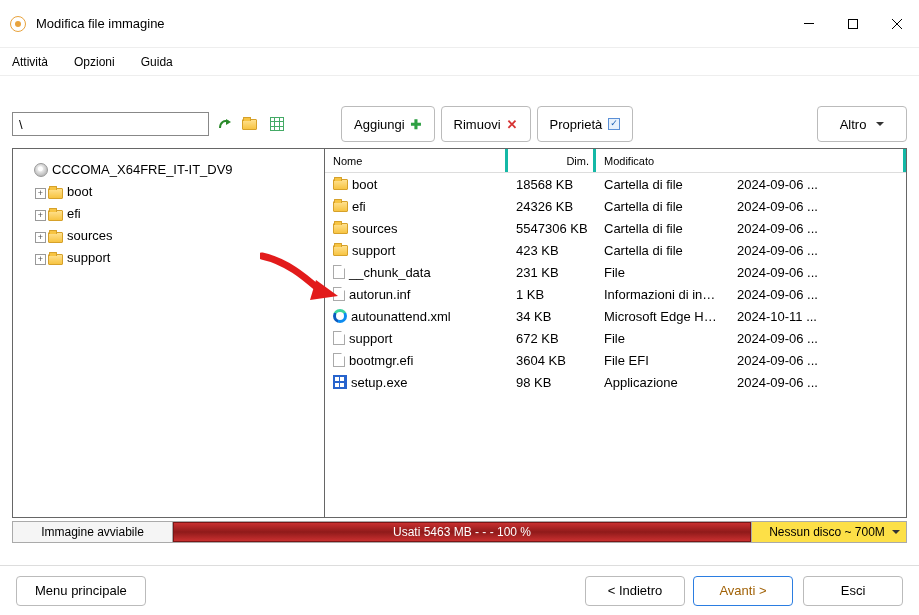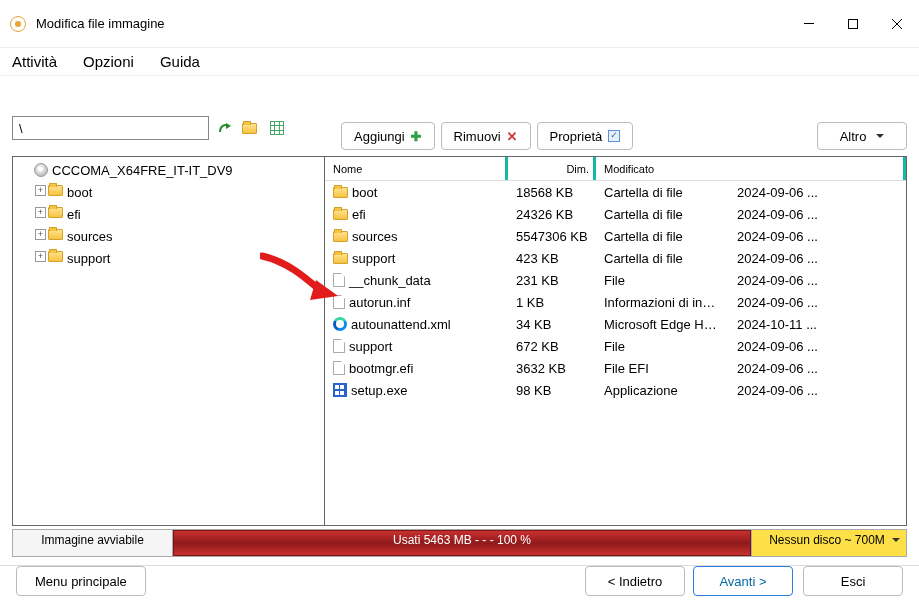"Attività" .menubar span { font-size: 15px -> 12px }
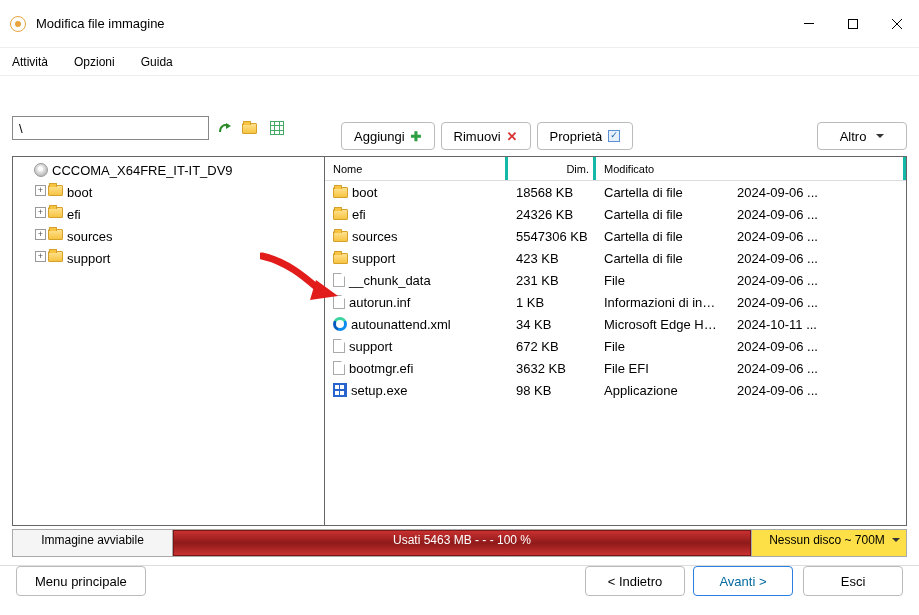"Aggiungi" .btn { height: 28px -> 36px; margin-top: 16px -> none }
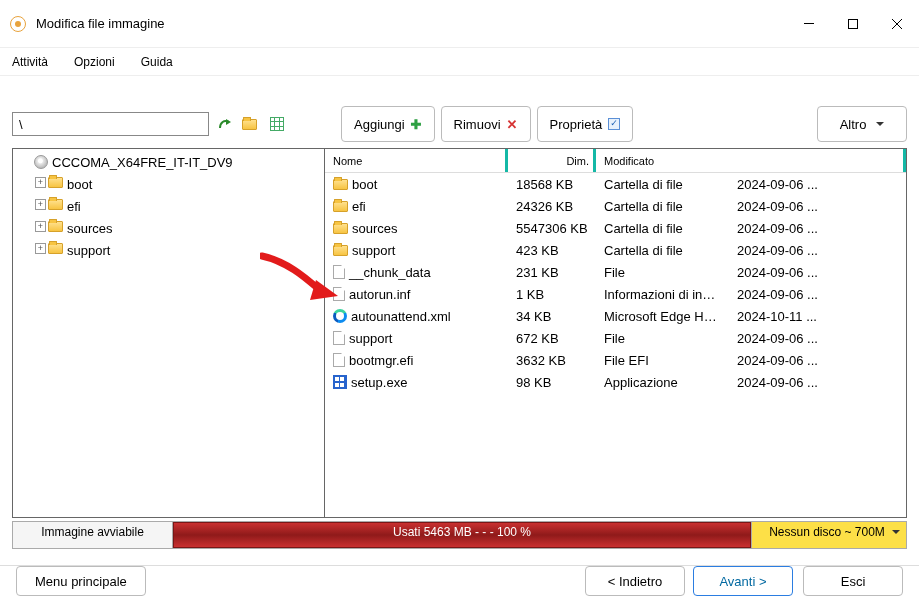"CCCOMA_X64FRE_IT-IT_DV9" .tree-row { align-items: flex-start -> flex-end }
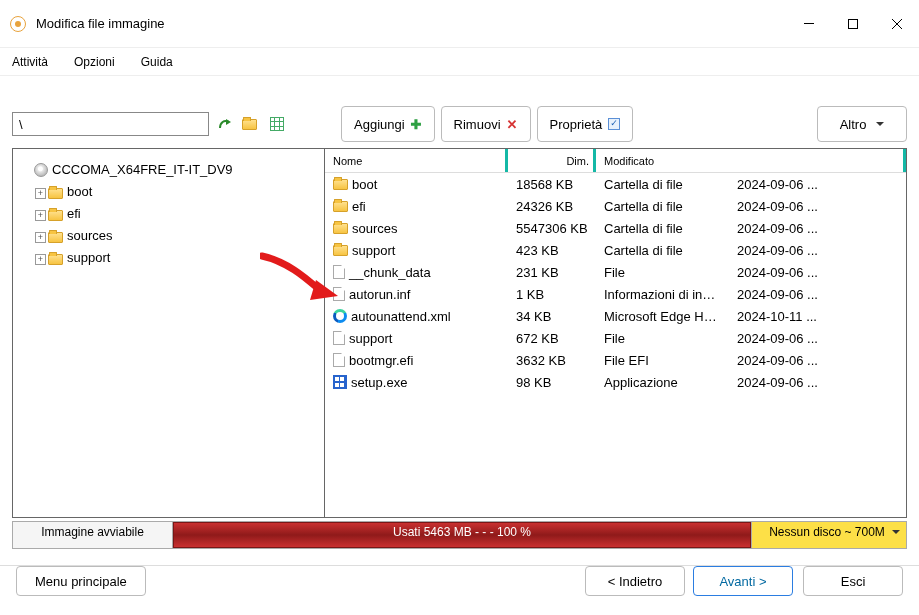"3632 KB" div.fc { text: 3632 -> 3604 }
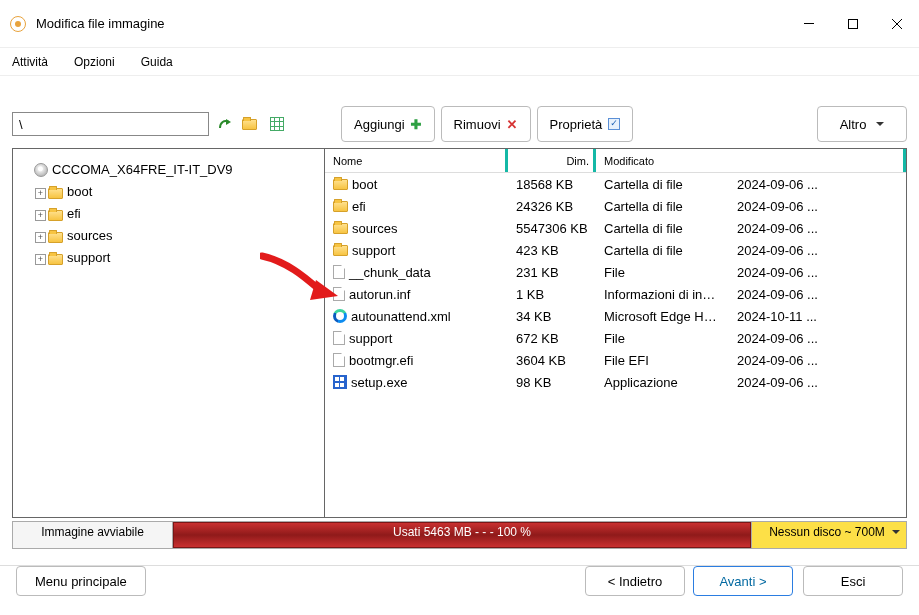"Immagine avviabile" .statusbar { height: 28px -> 22px }
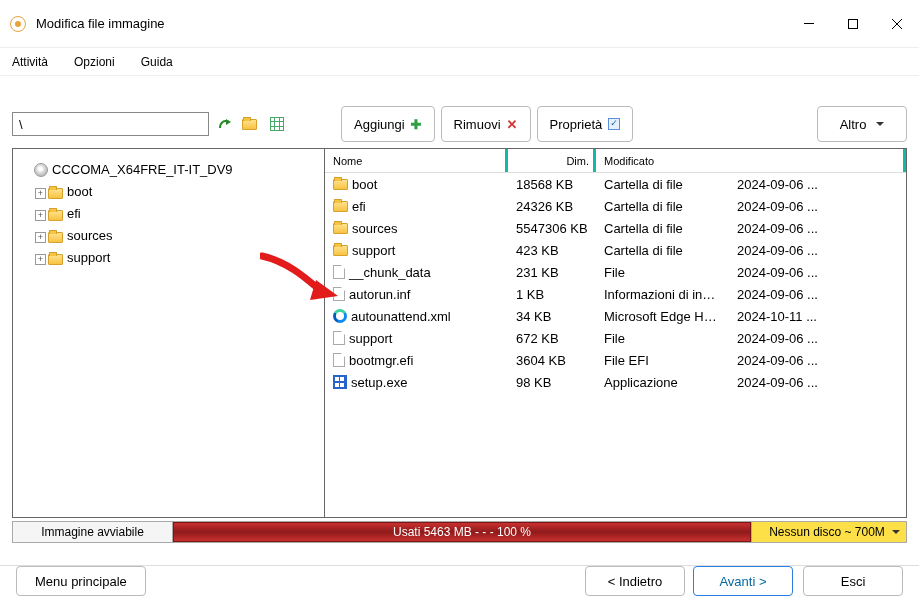"Menu principale" .footer { align-items: none -> center }
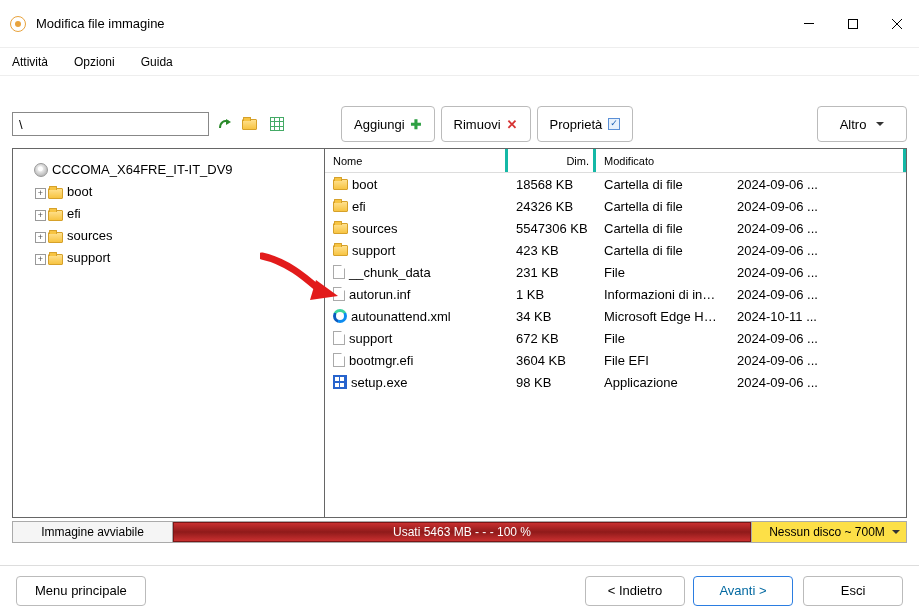"Avanti >" .fbtn.primary { color: #0369a1 -> #a16207 }
